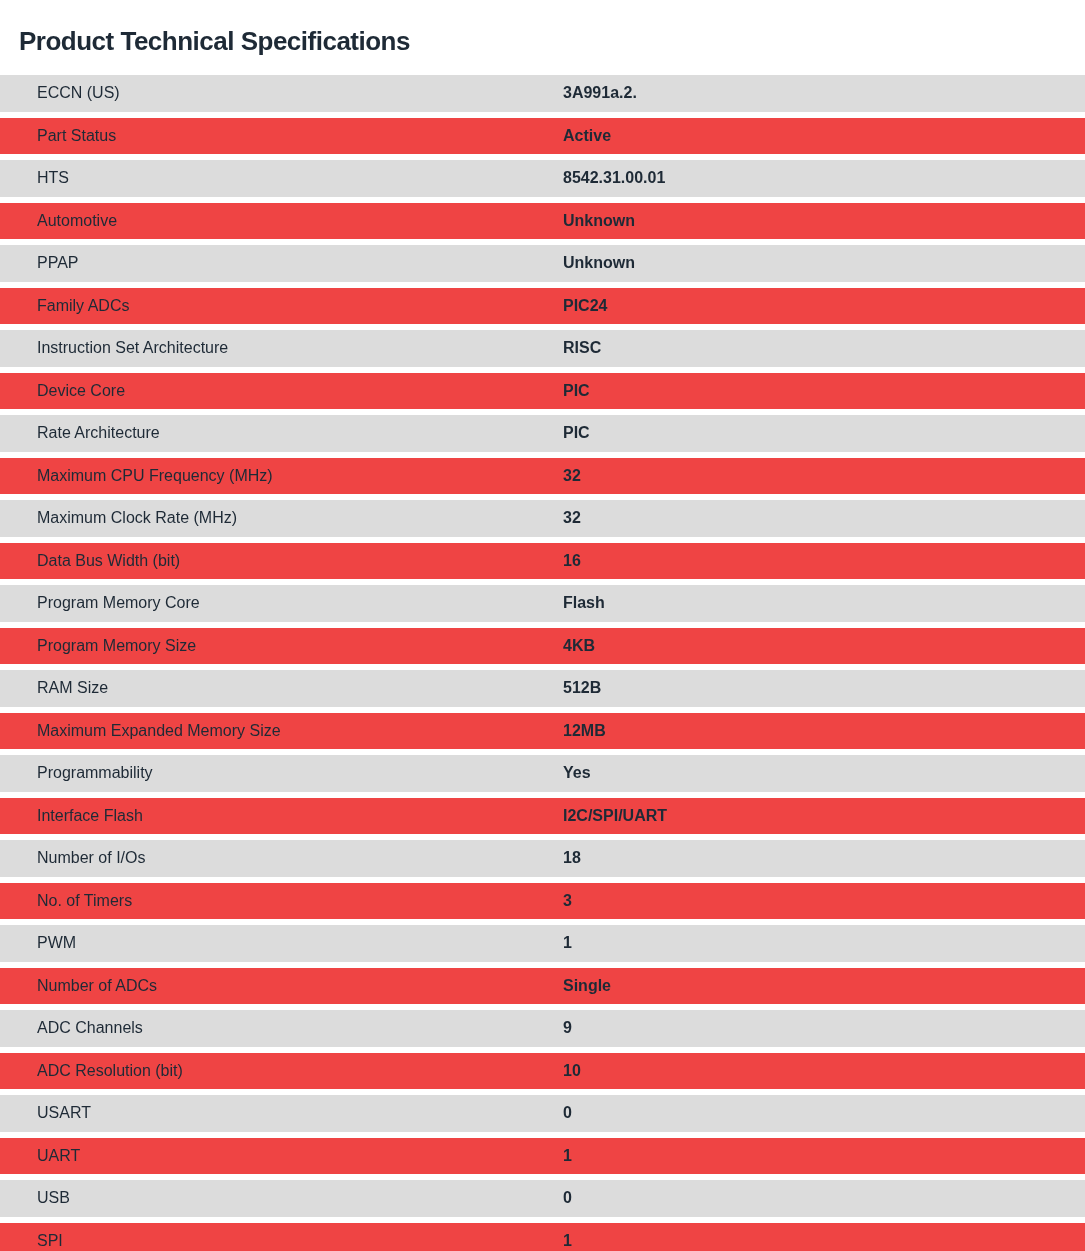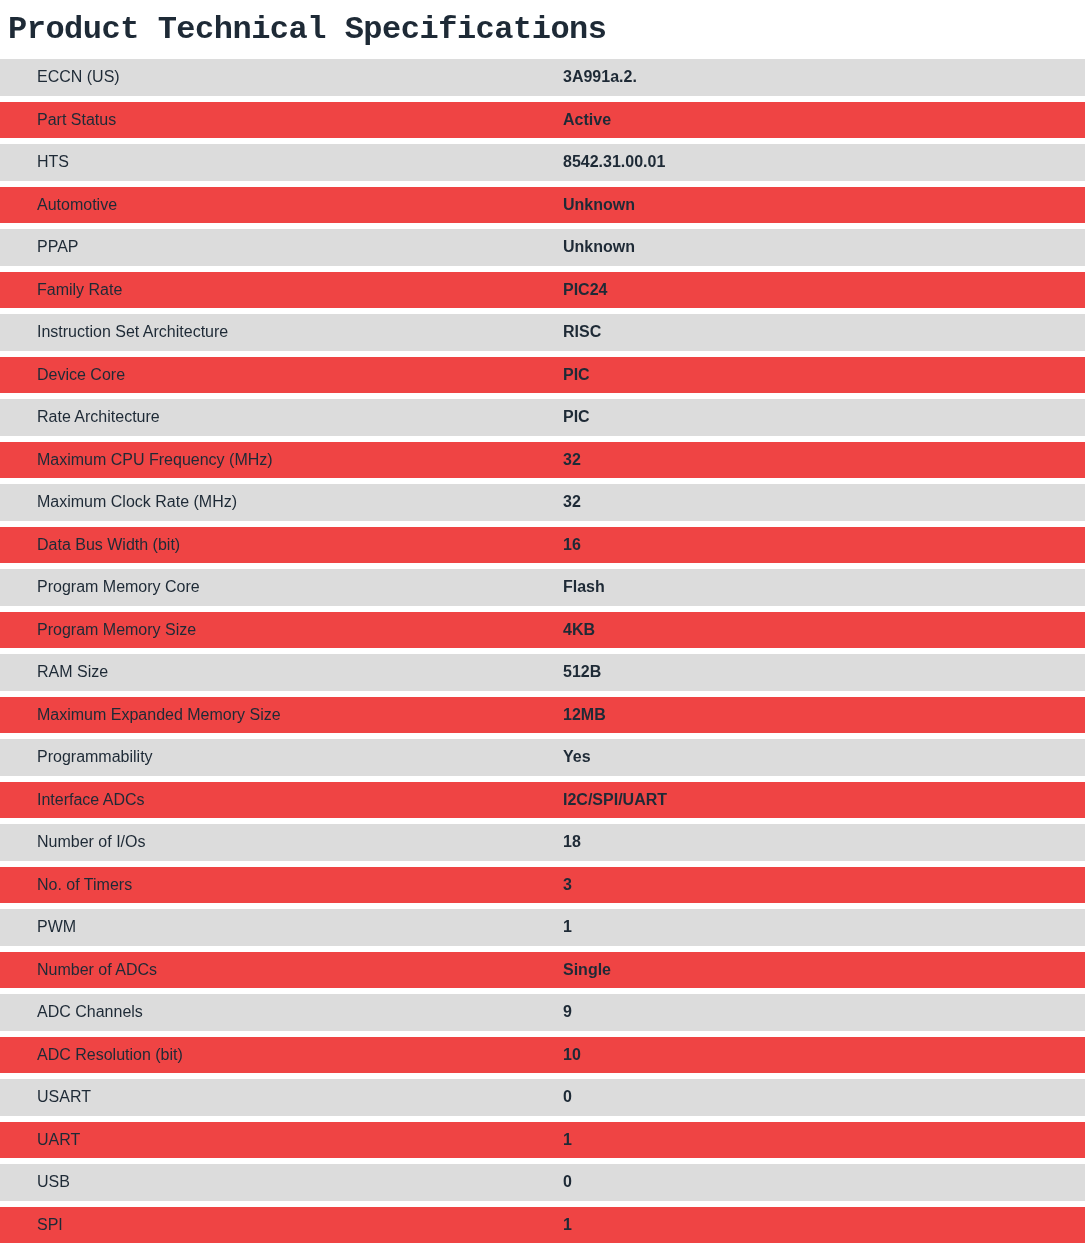"Product Technical Specifications" .page-title { font-family: Liberation Mono, monospace -> none; font-size: 32px -> 26px; margin: 5px -> 16px }
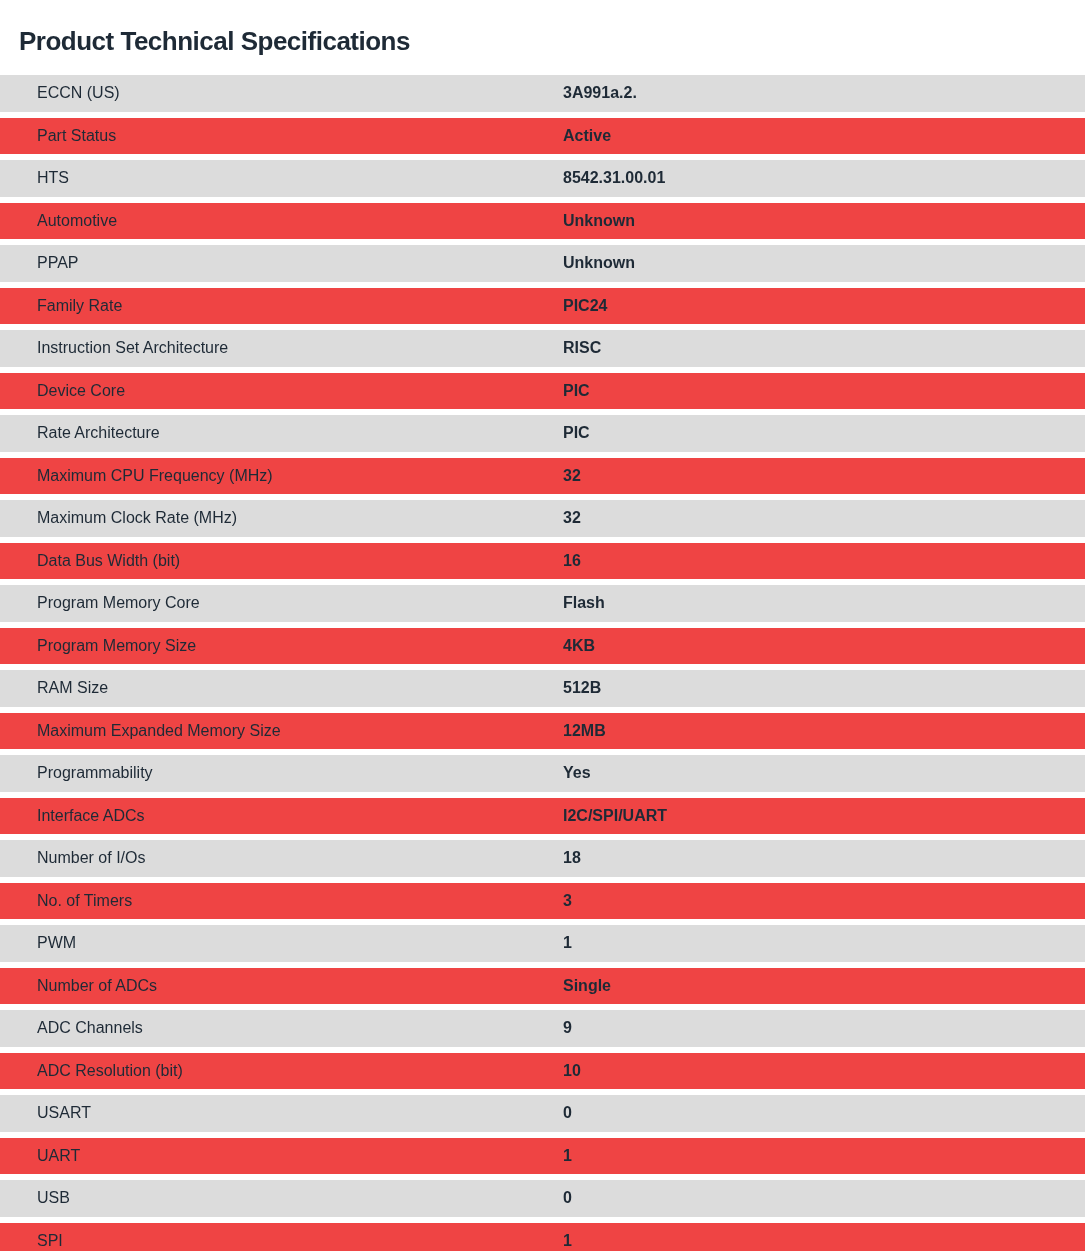"Family Rate" div.spec-label { text: Rate -> ADCs }
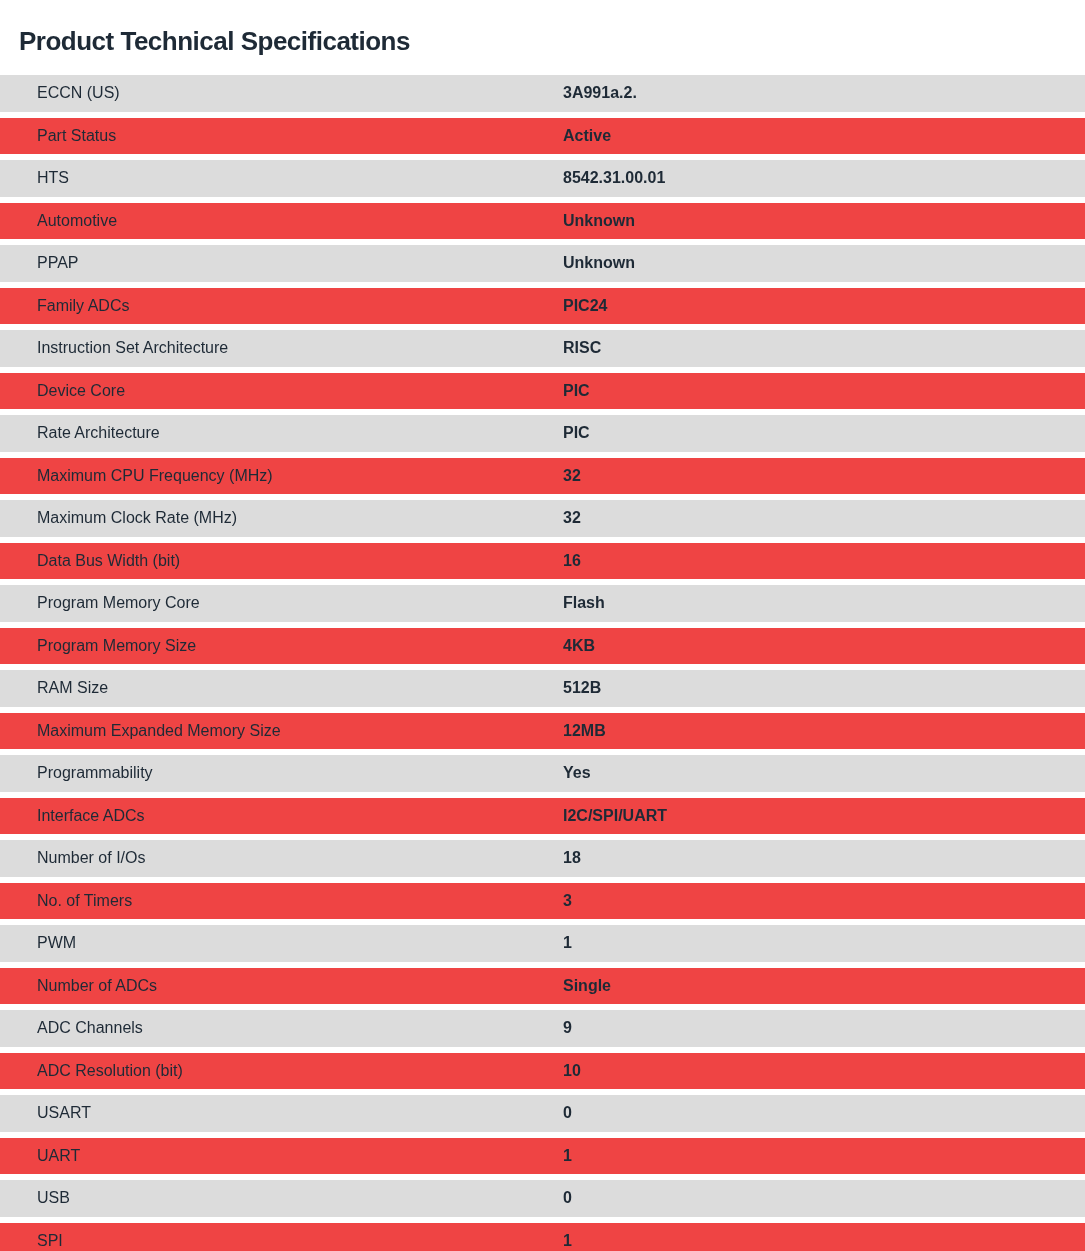"Interface ADCs" div.spec-label { text: ADCs -> Flash }
